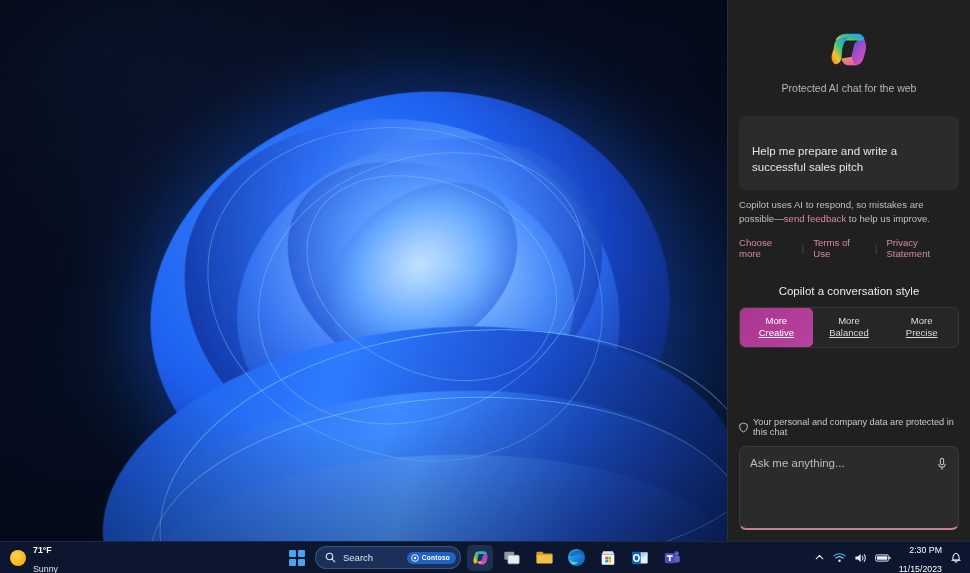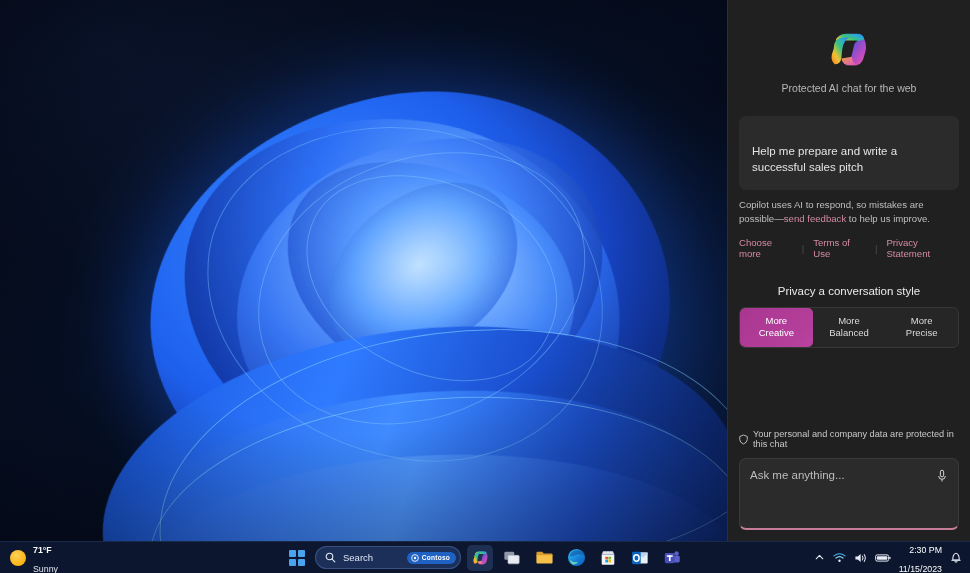"Privacy a conversation style" div { text: Privacy -> Copilot }
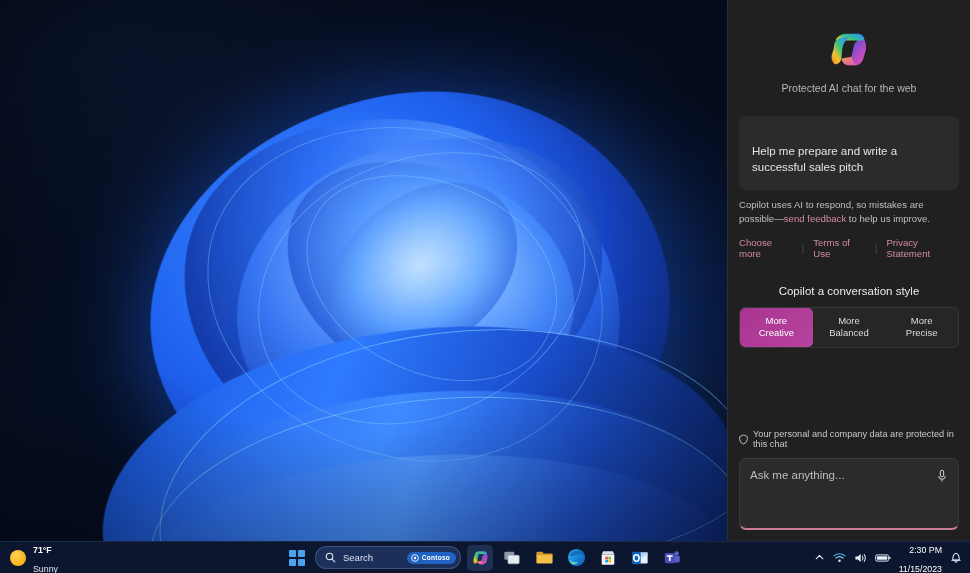"Creative" .pill .l2 { text-decoration: none -> underline }
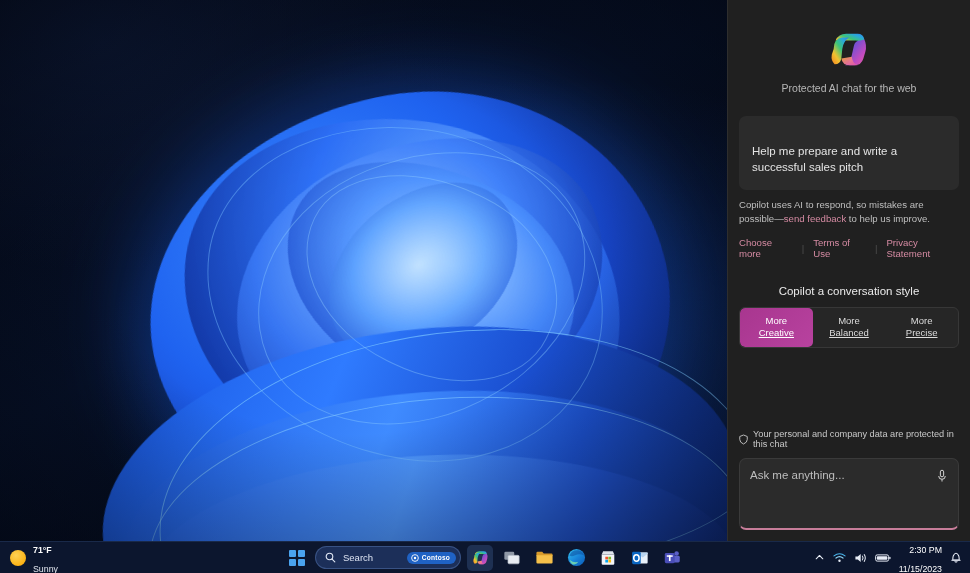"Ask me anything..." #composer { height: 72px -> 84px }
